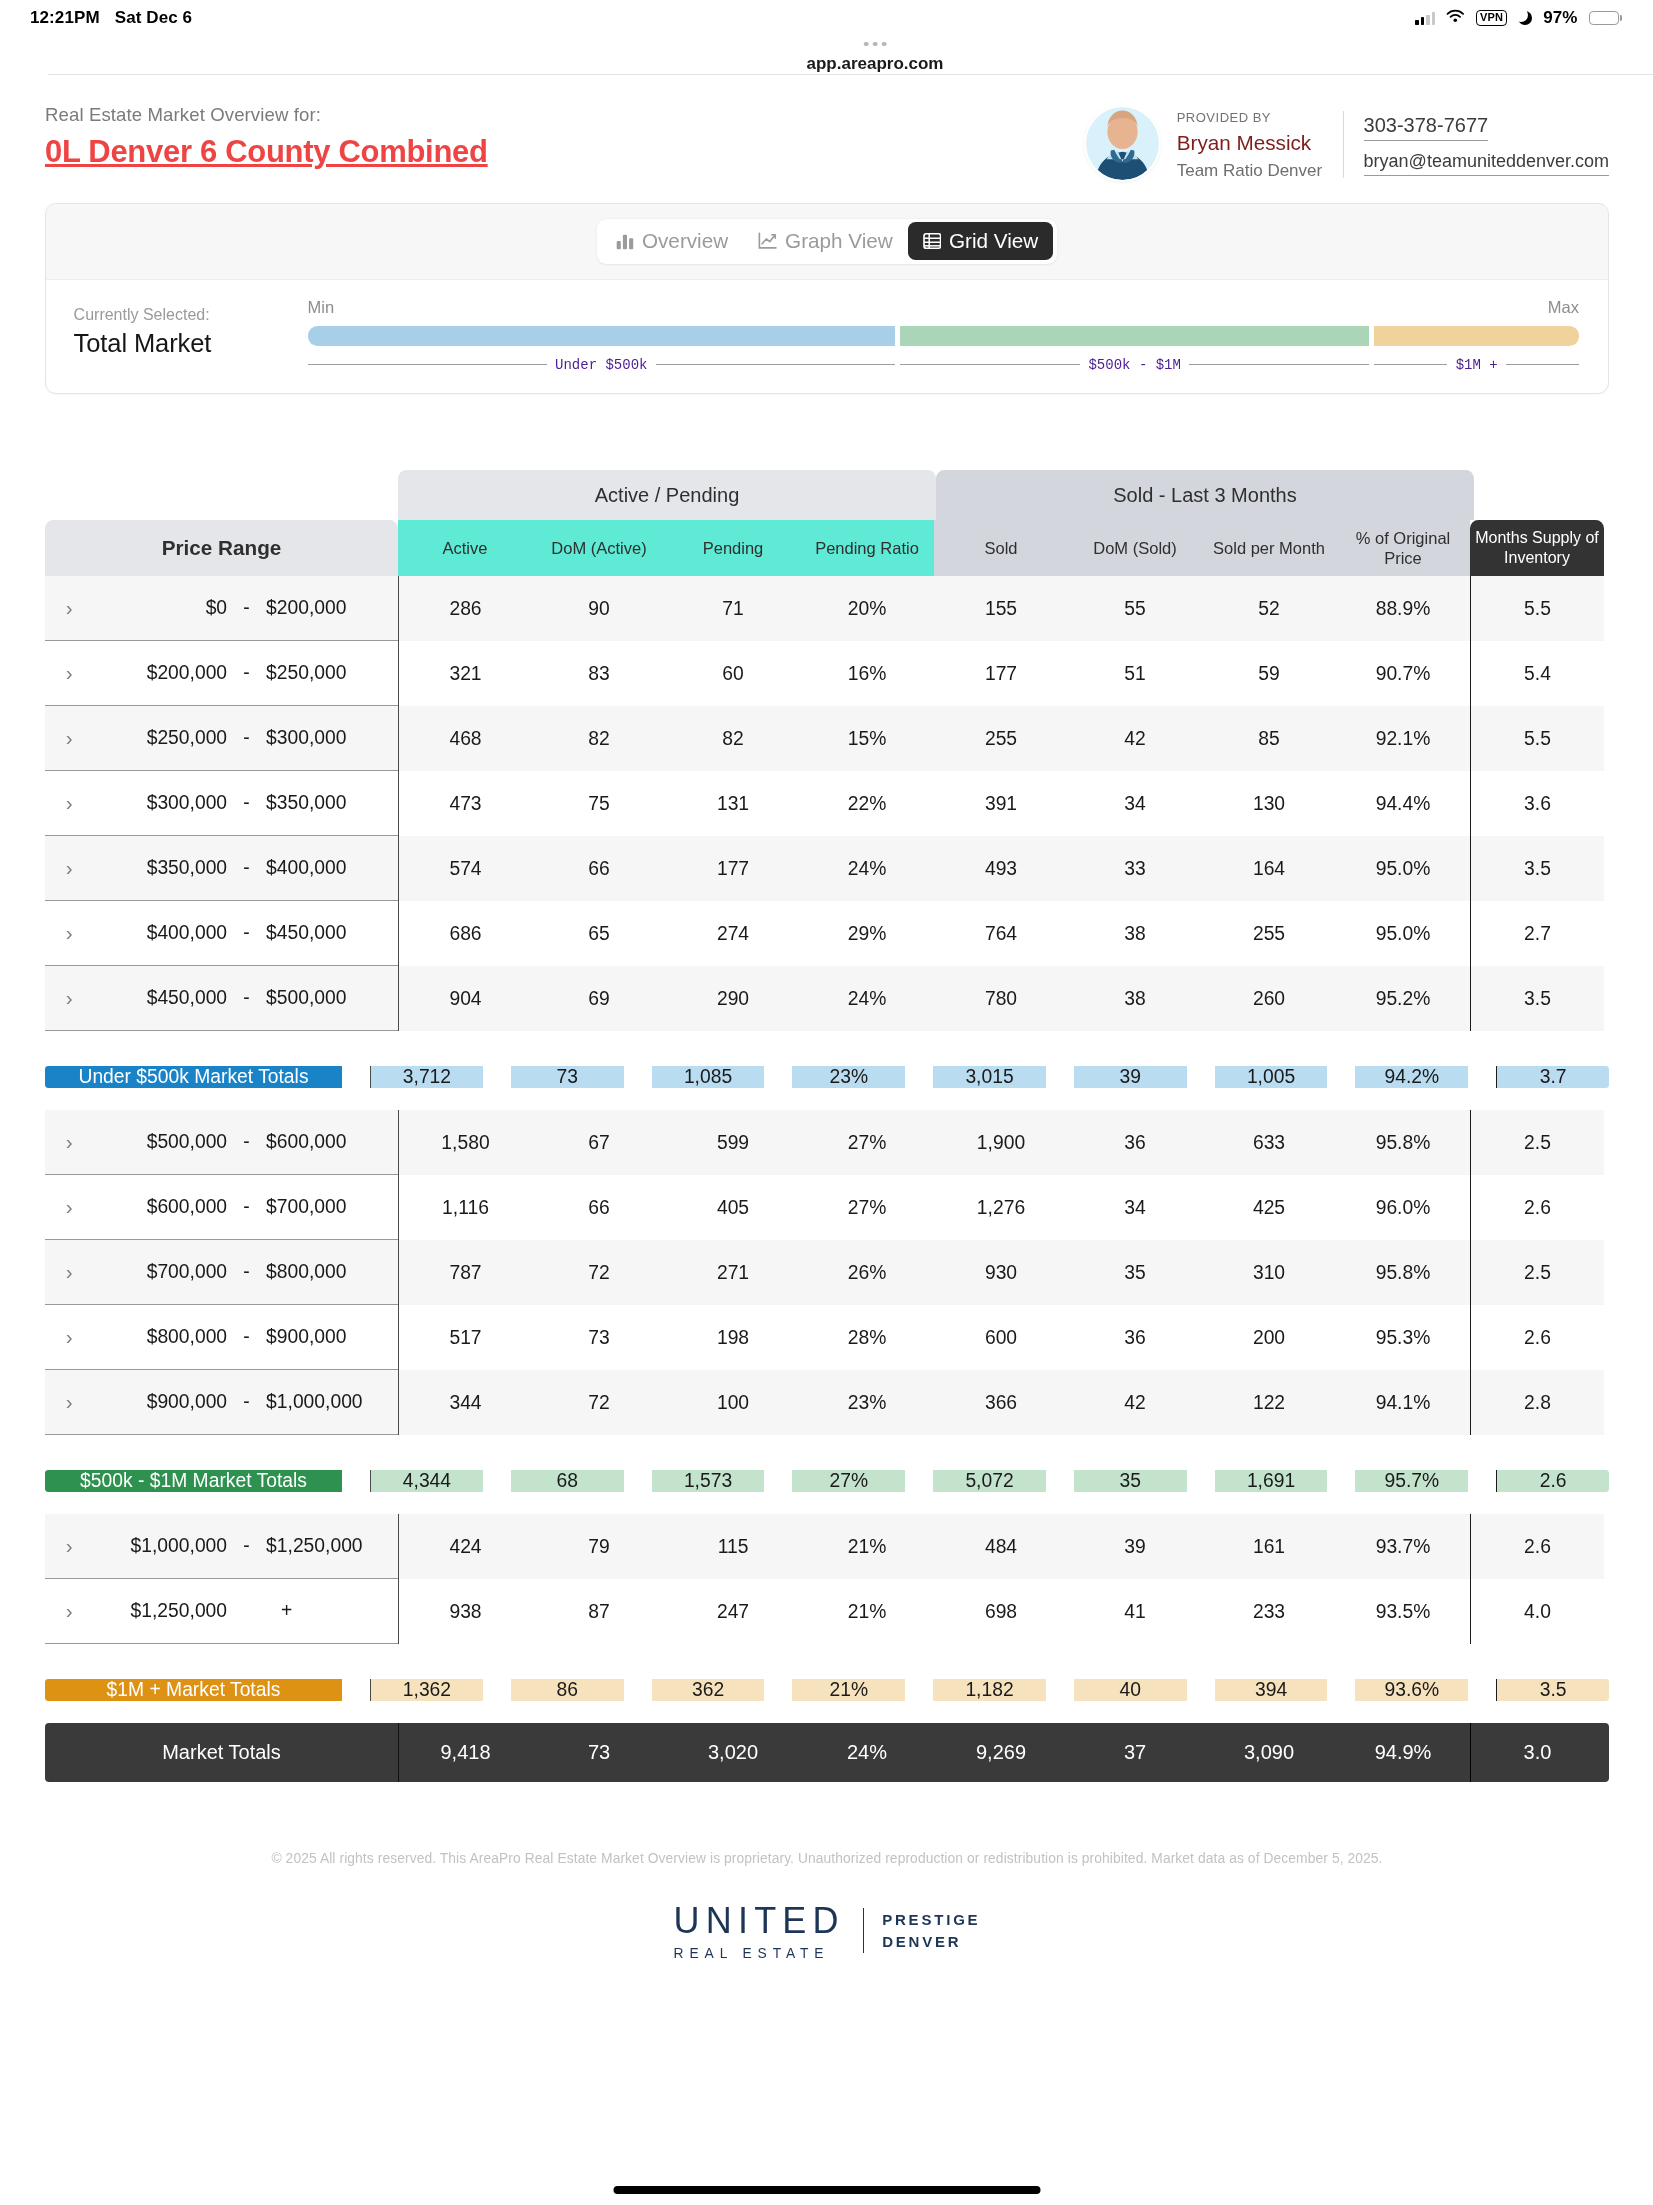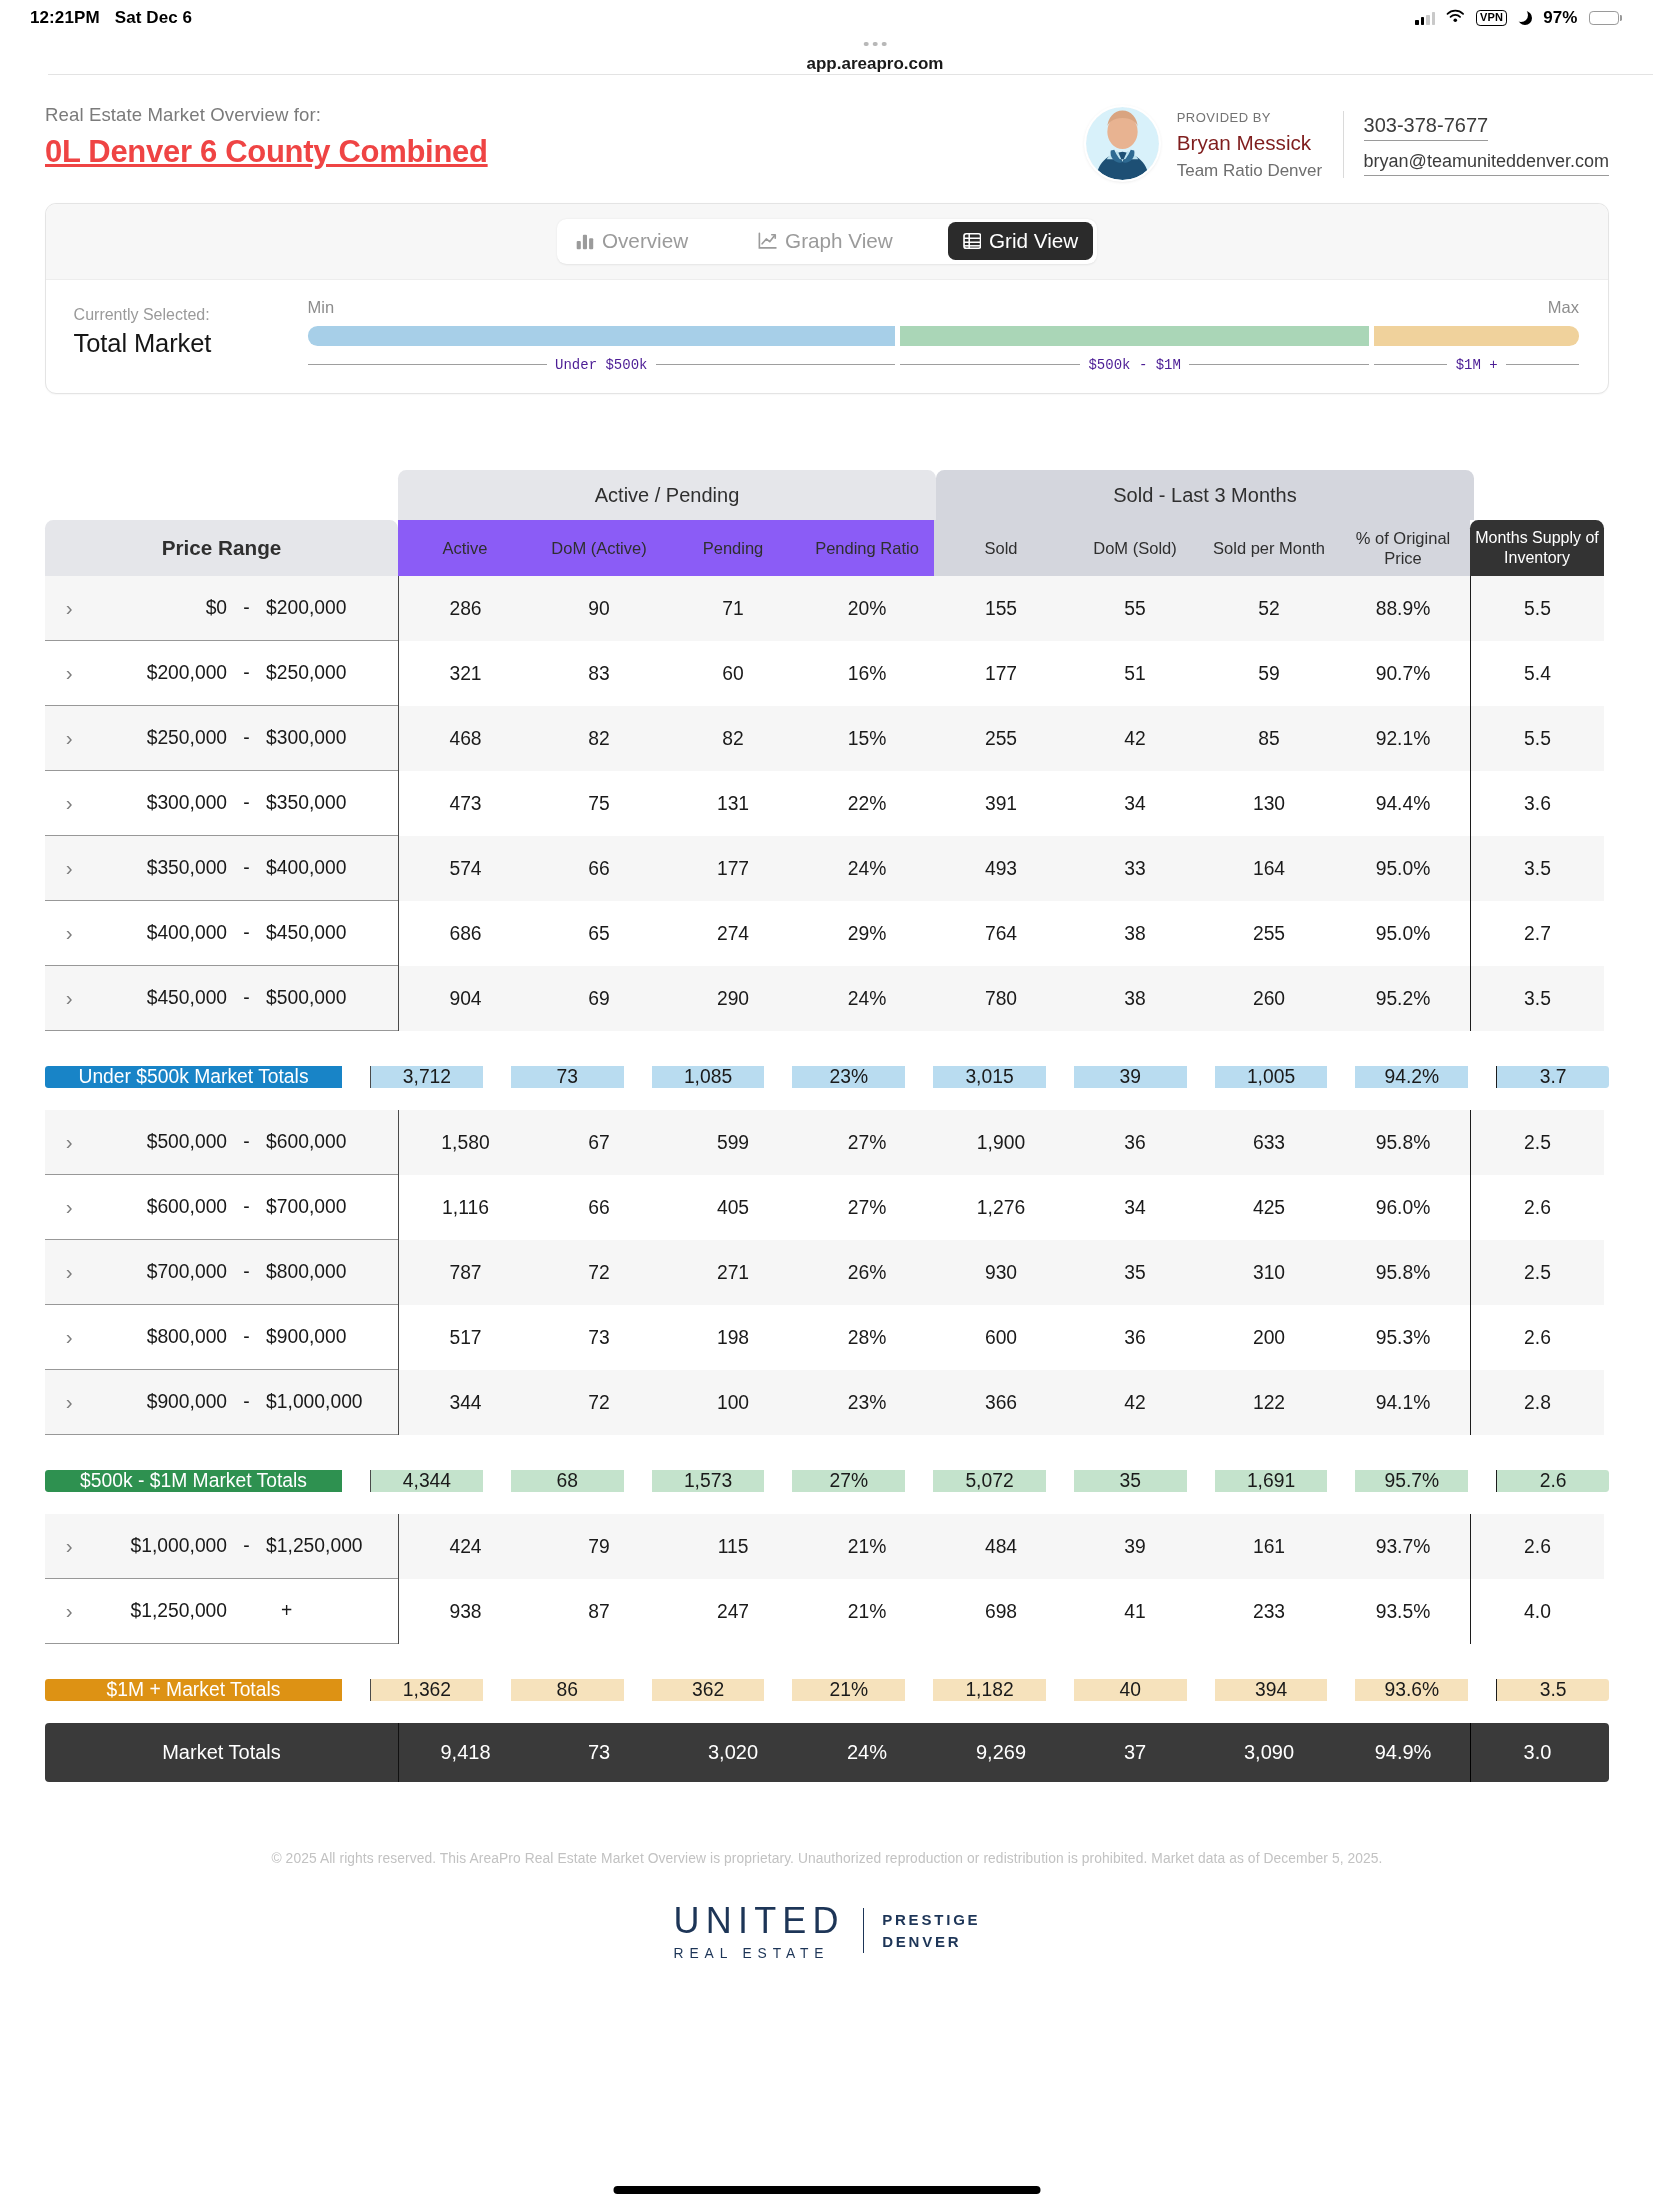"Overview" .seg { gap: 40px -> none }
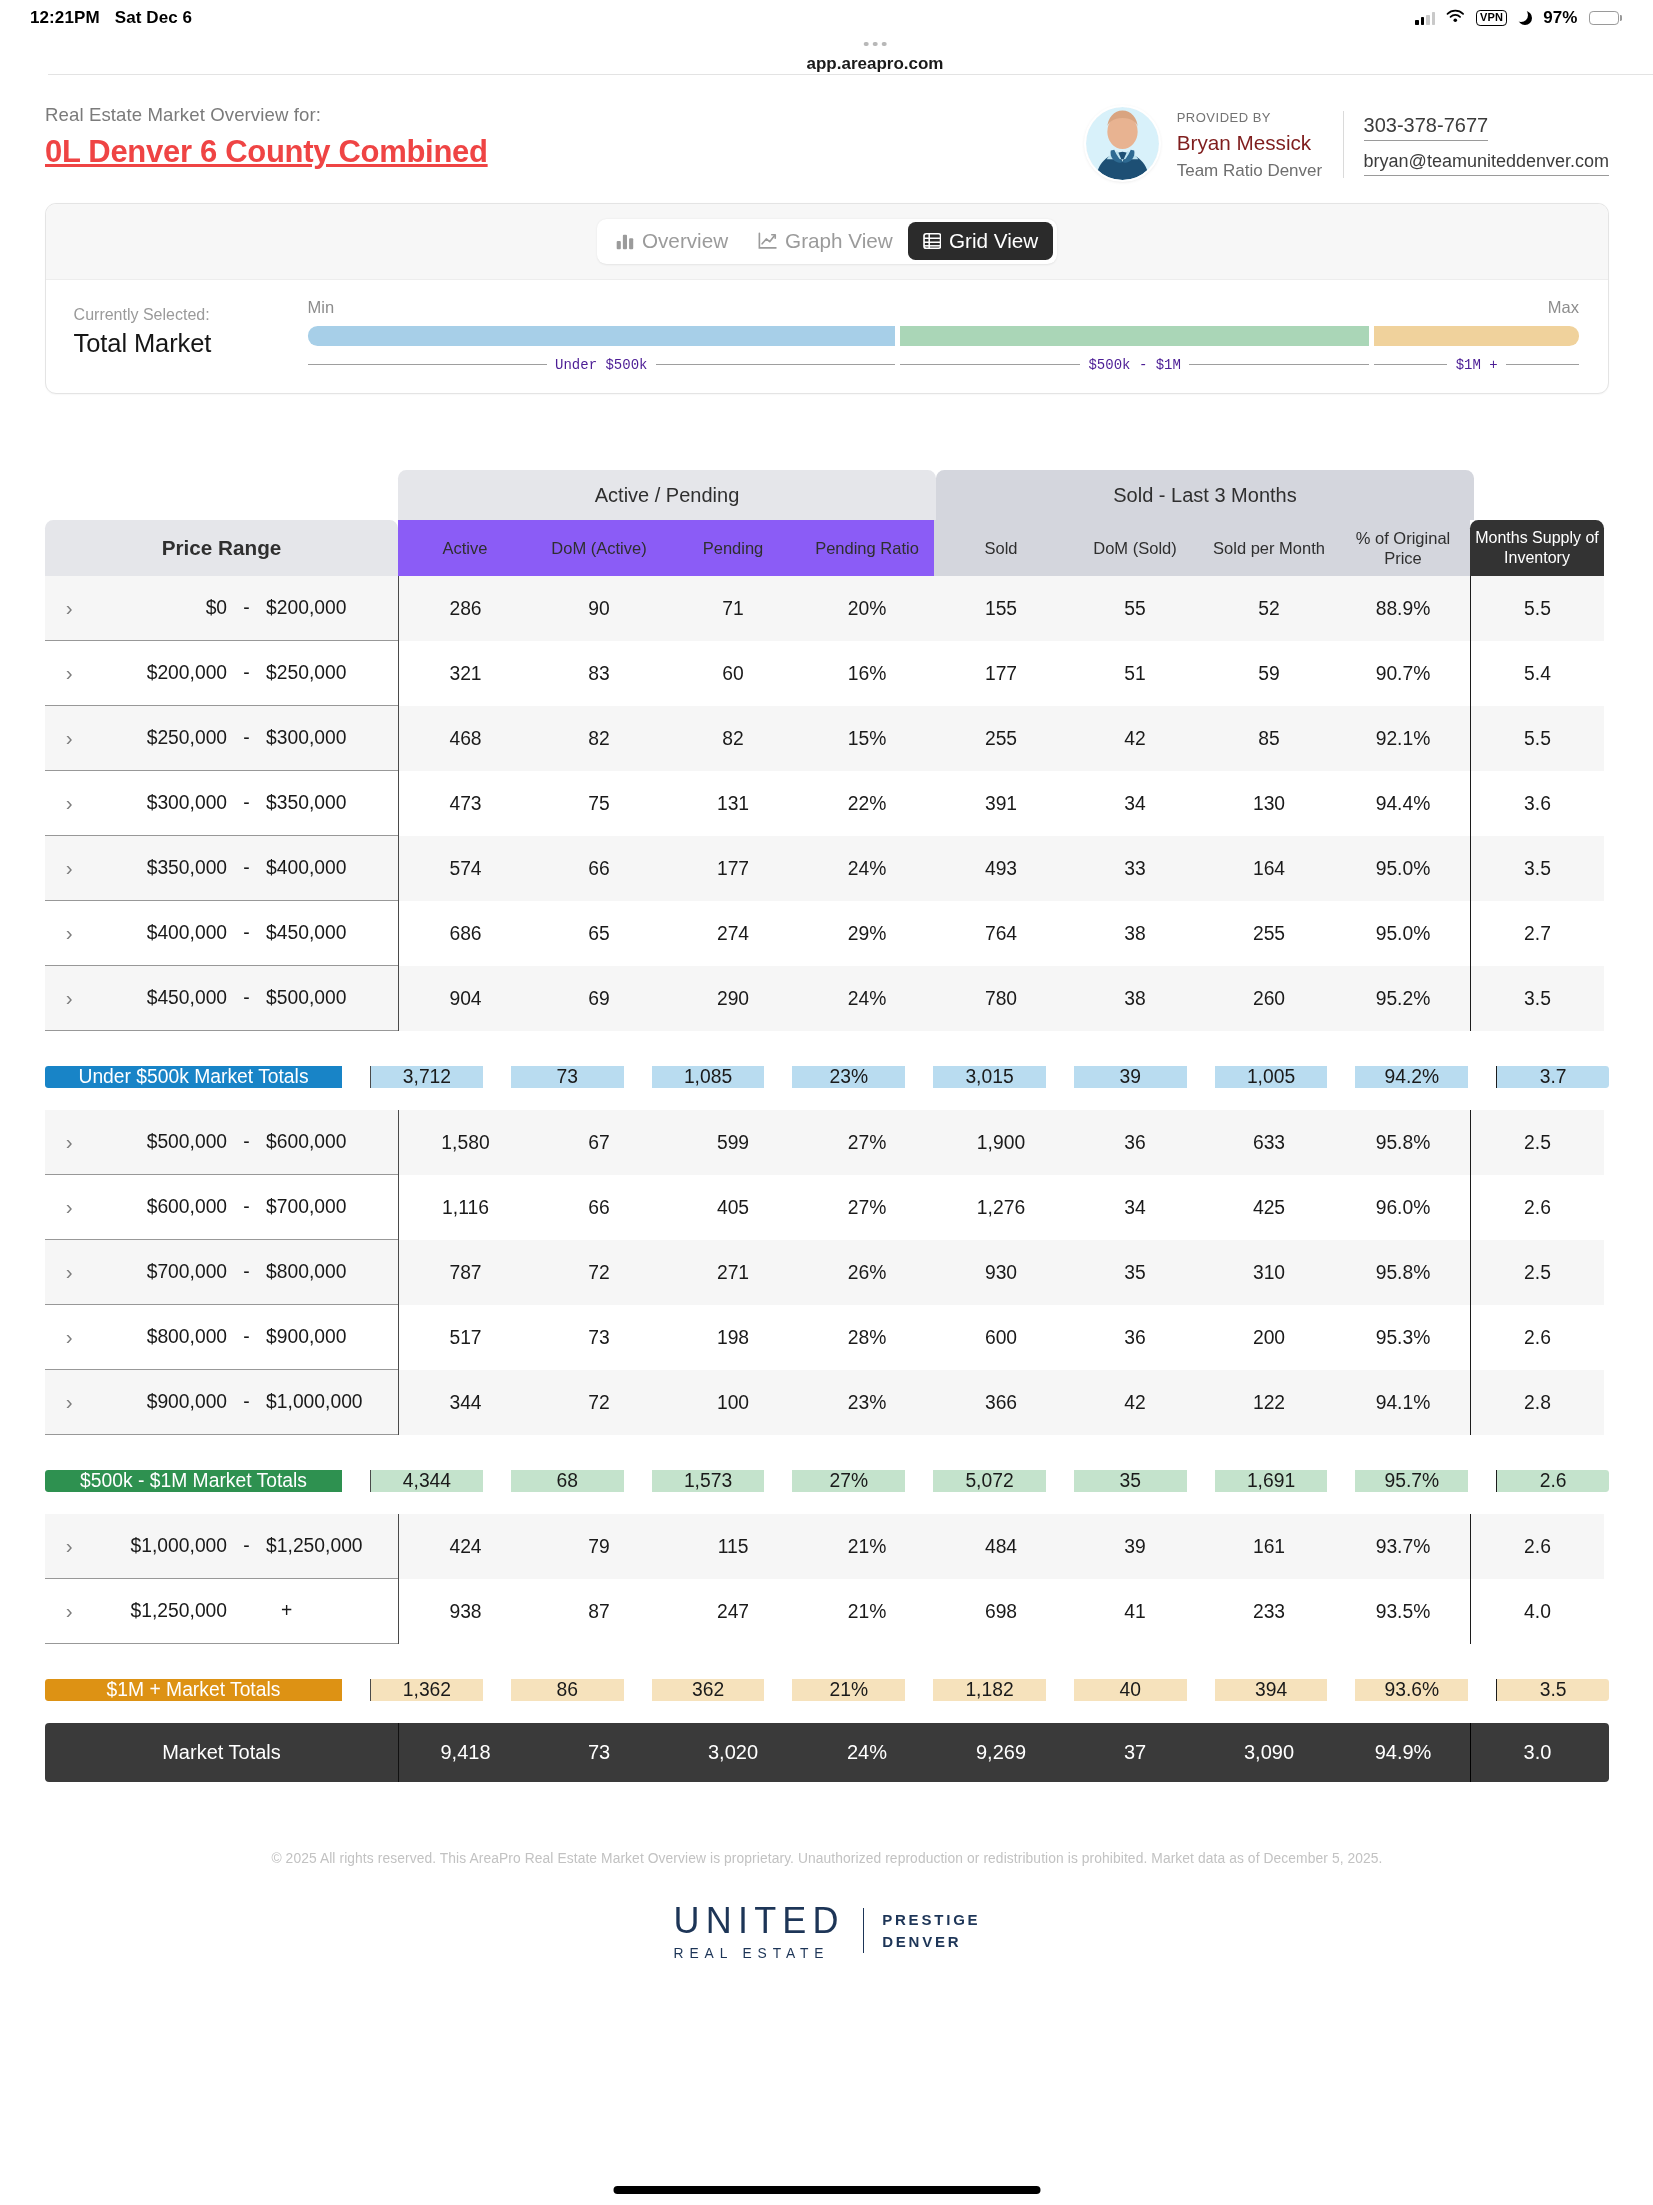"Active" .ch.ap { background: #8b5cf6 -> #5eead4 }
